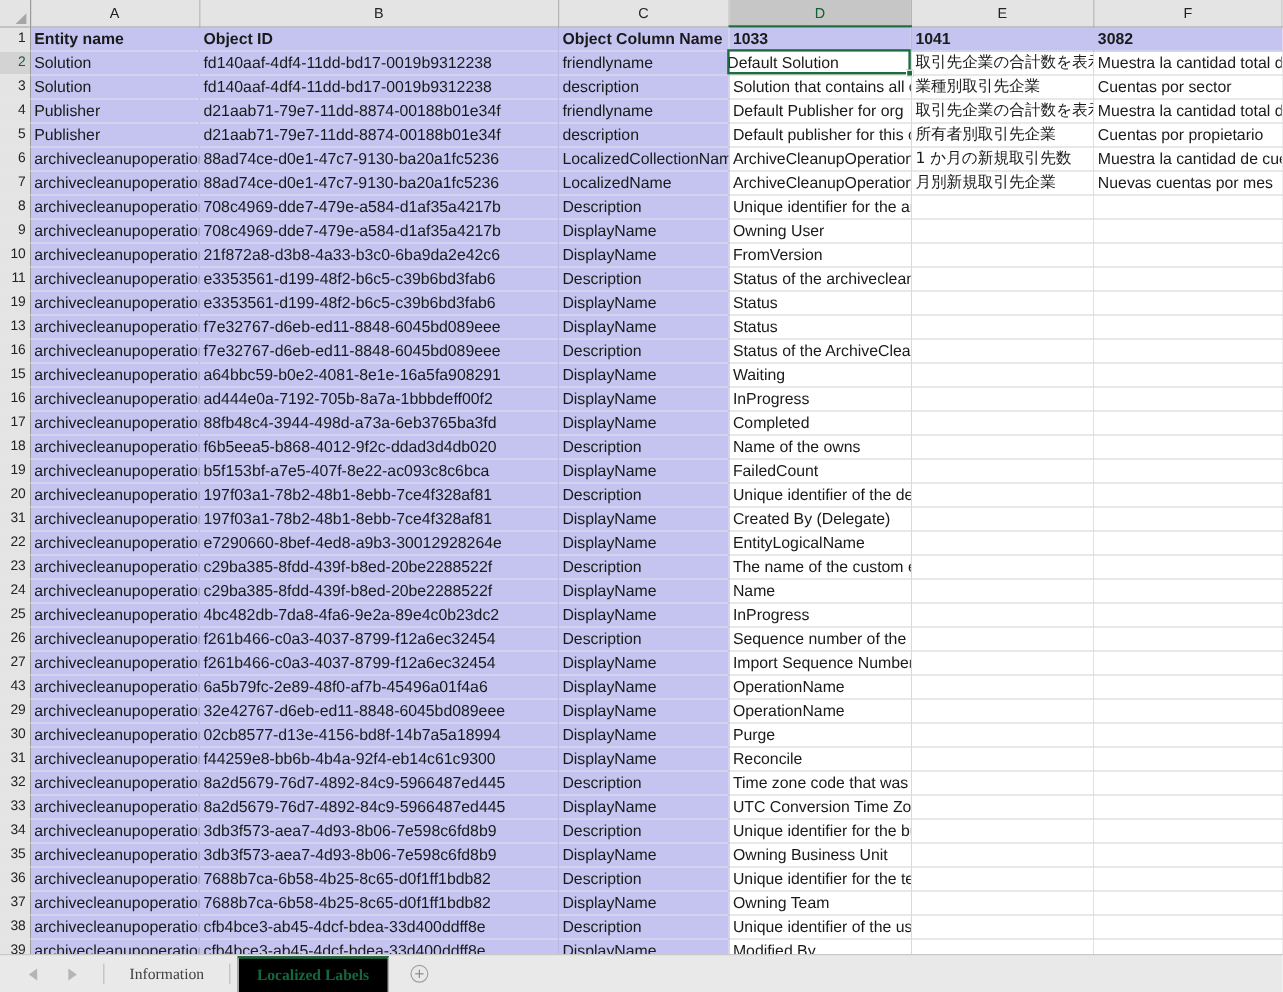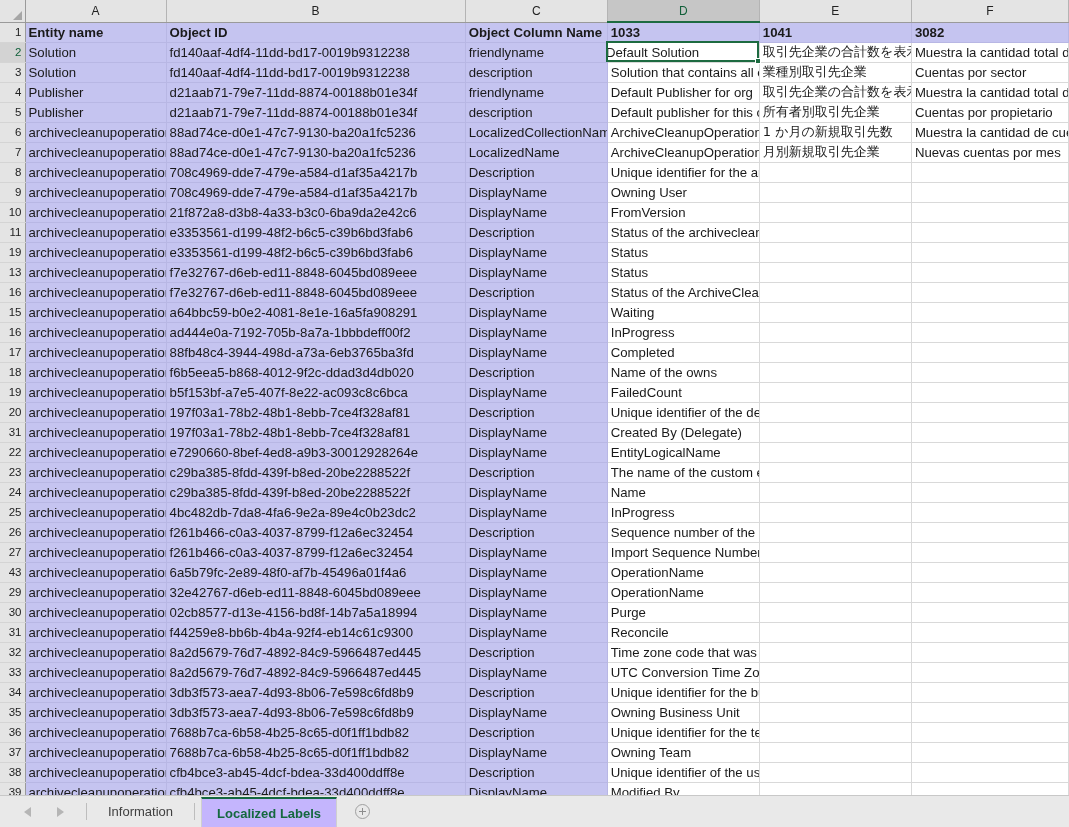"Information" .tab { font-family: none -> Liberation Serif, serif }
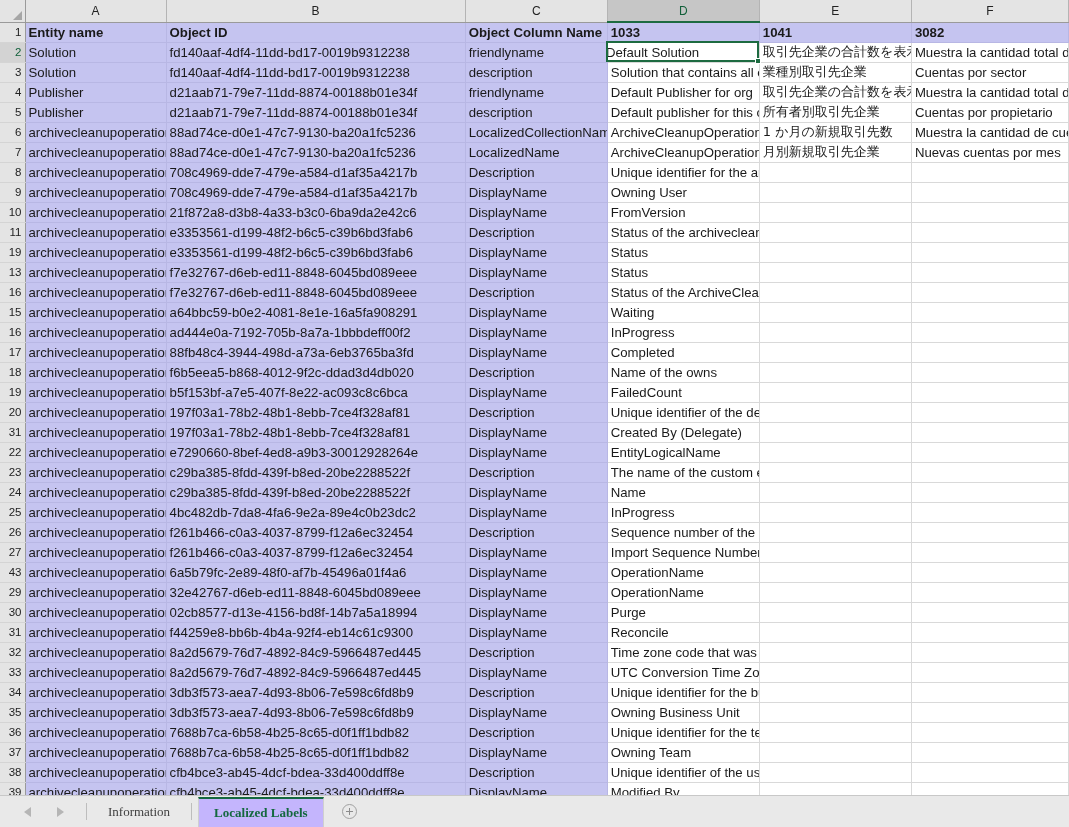"Localized Labels" .tab.active { background: #c4b5fd -> #000000 }
